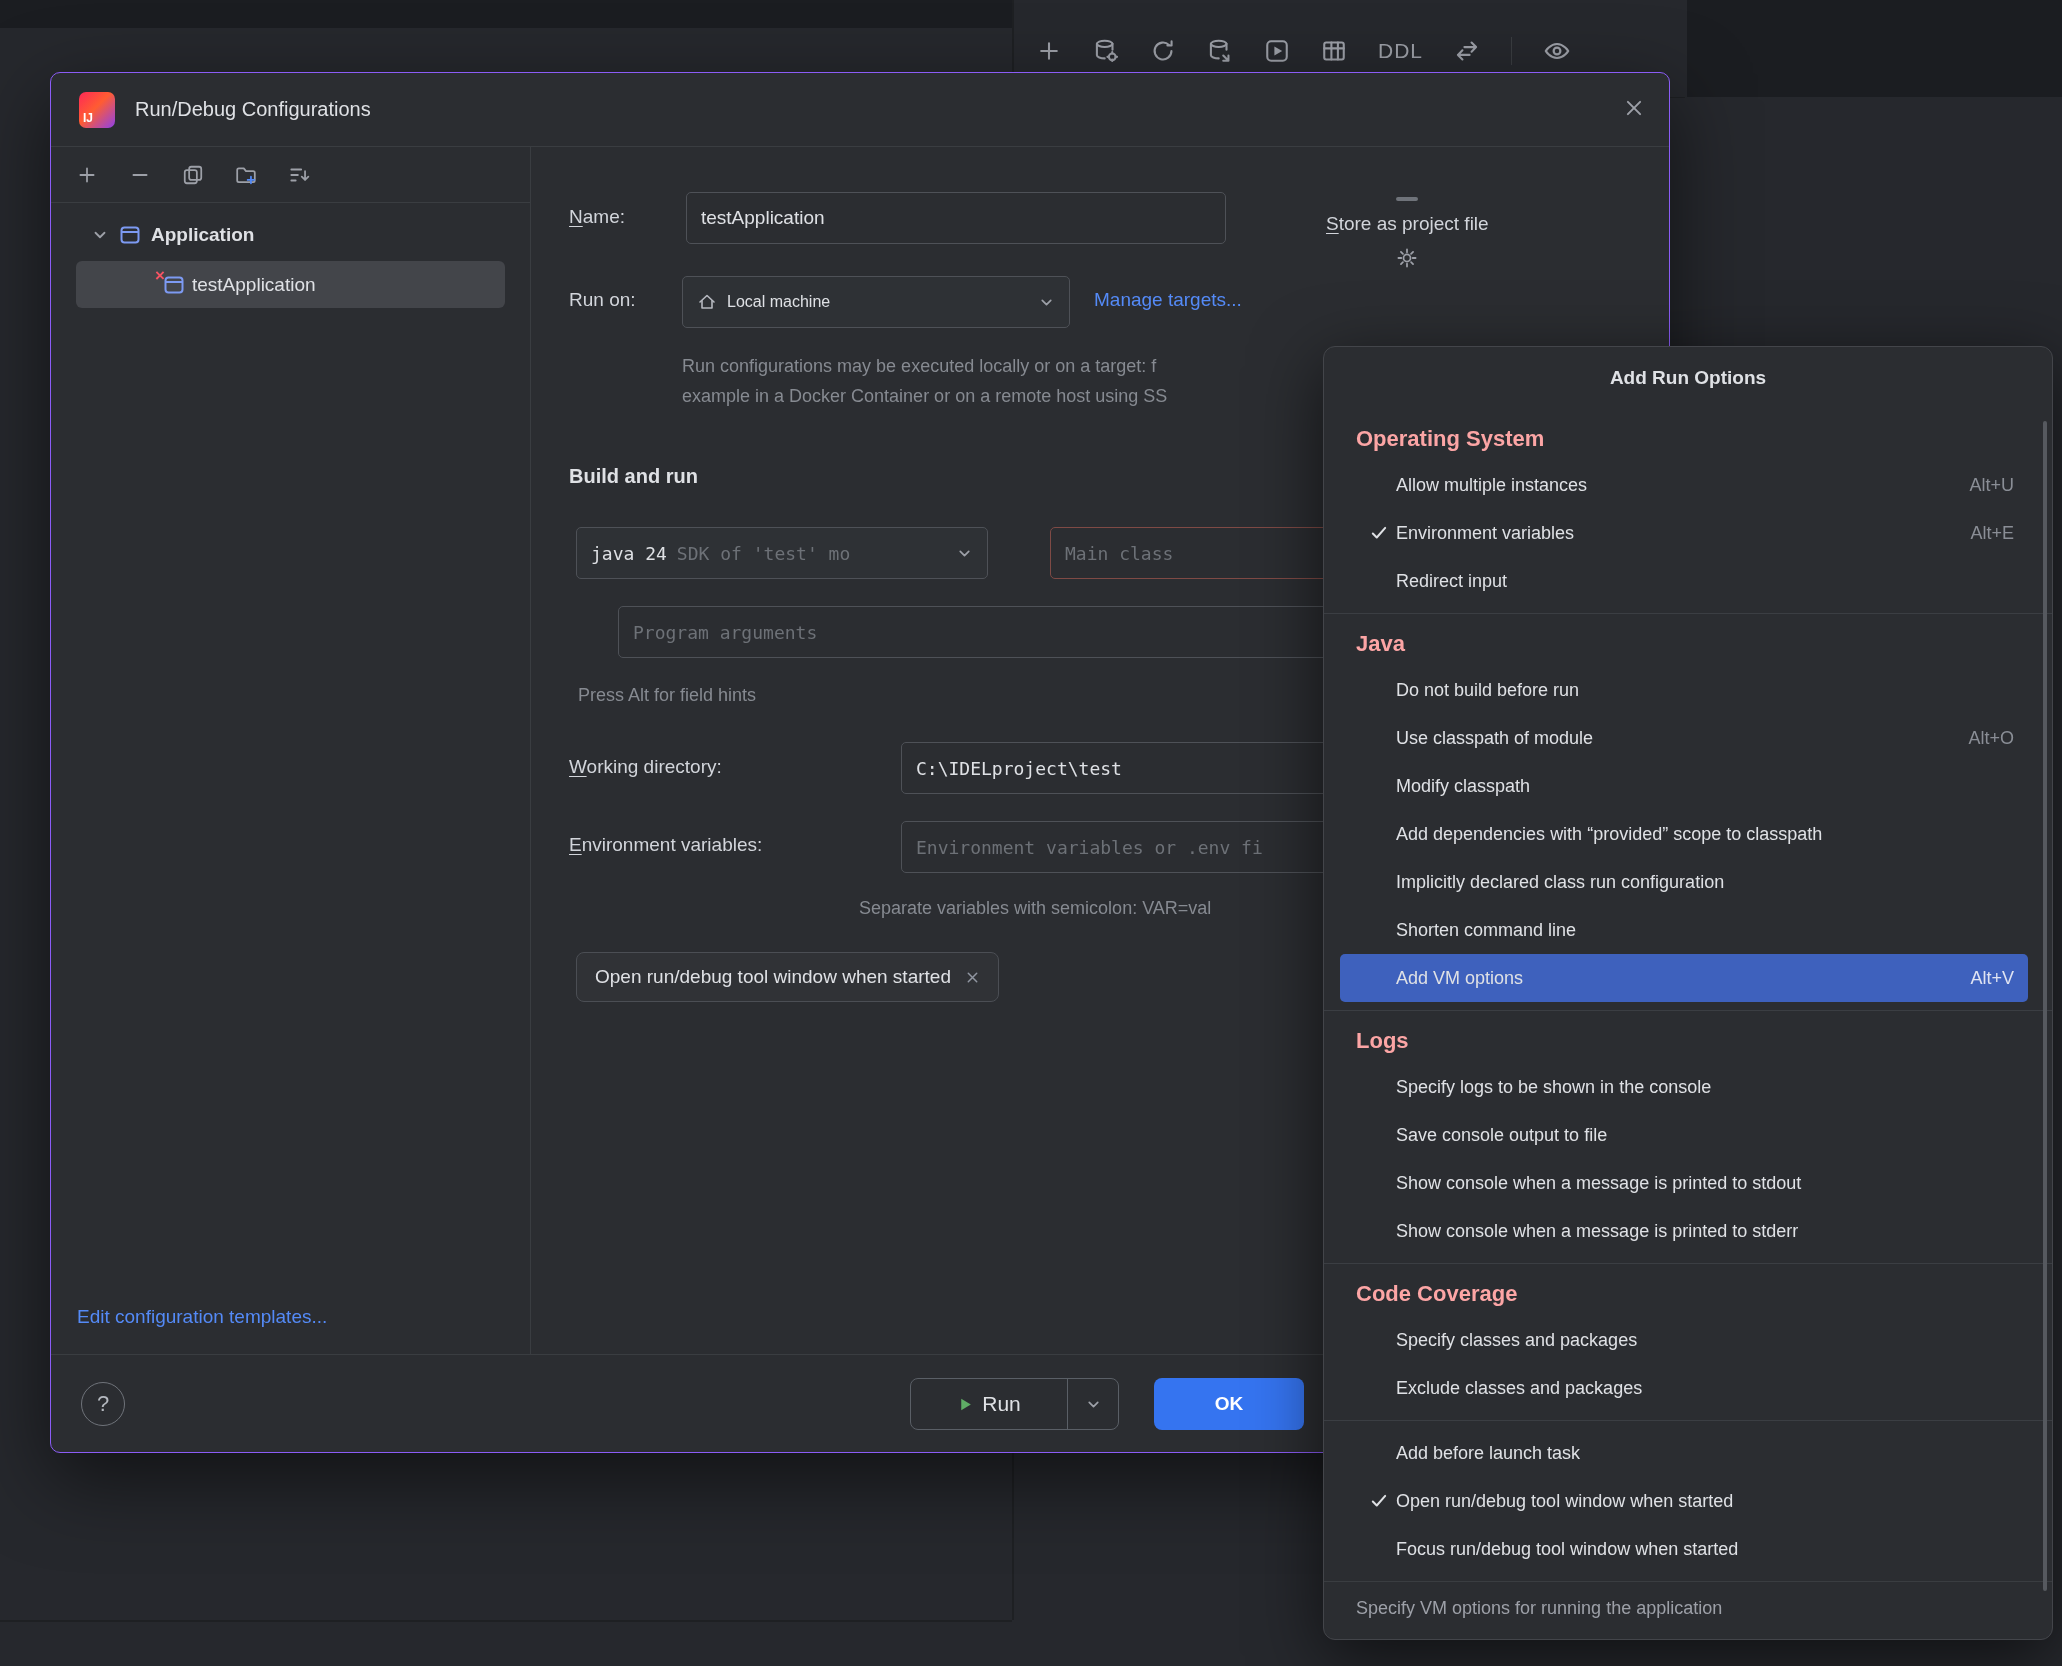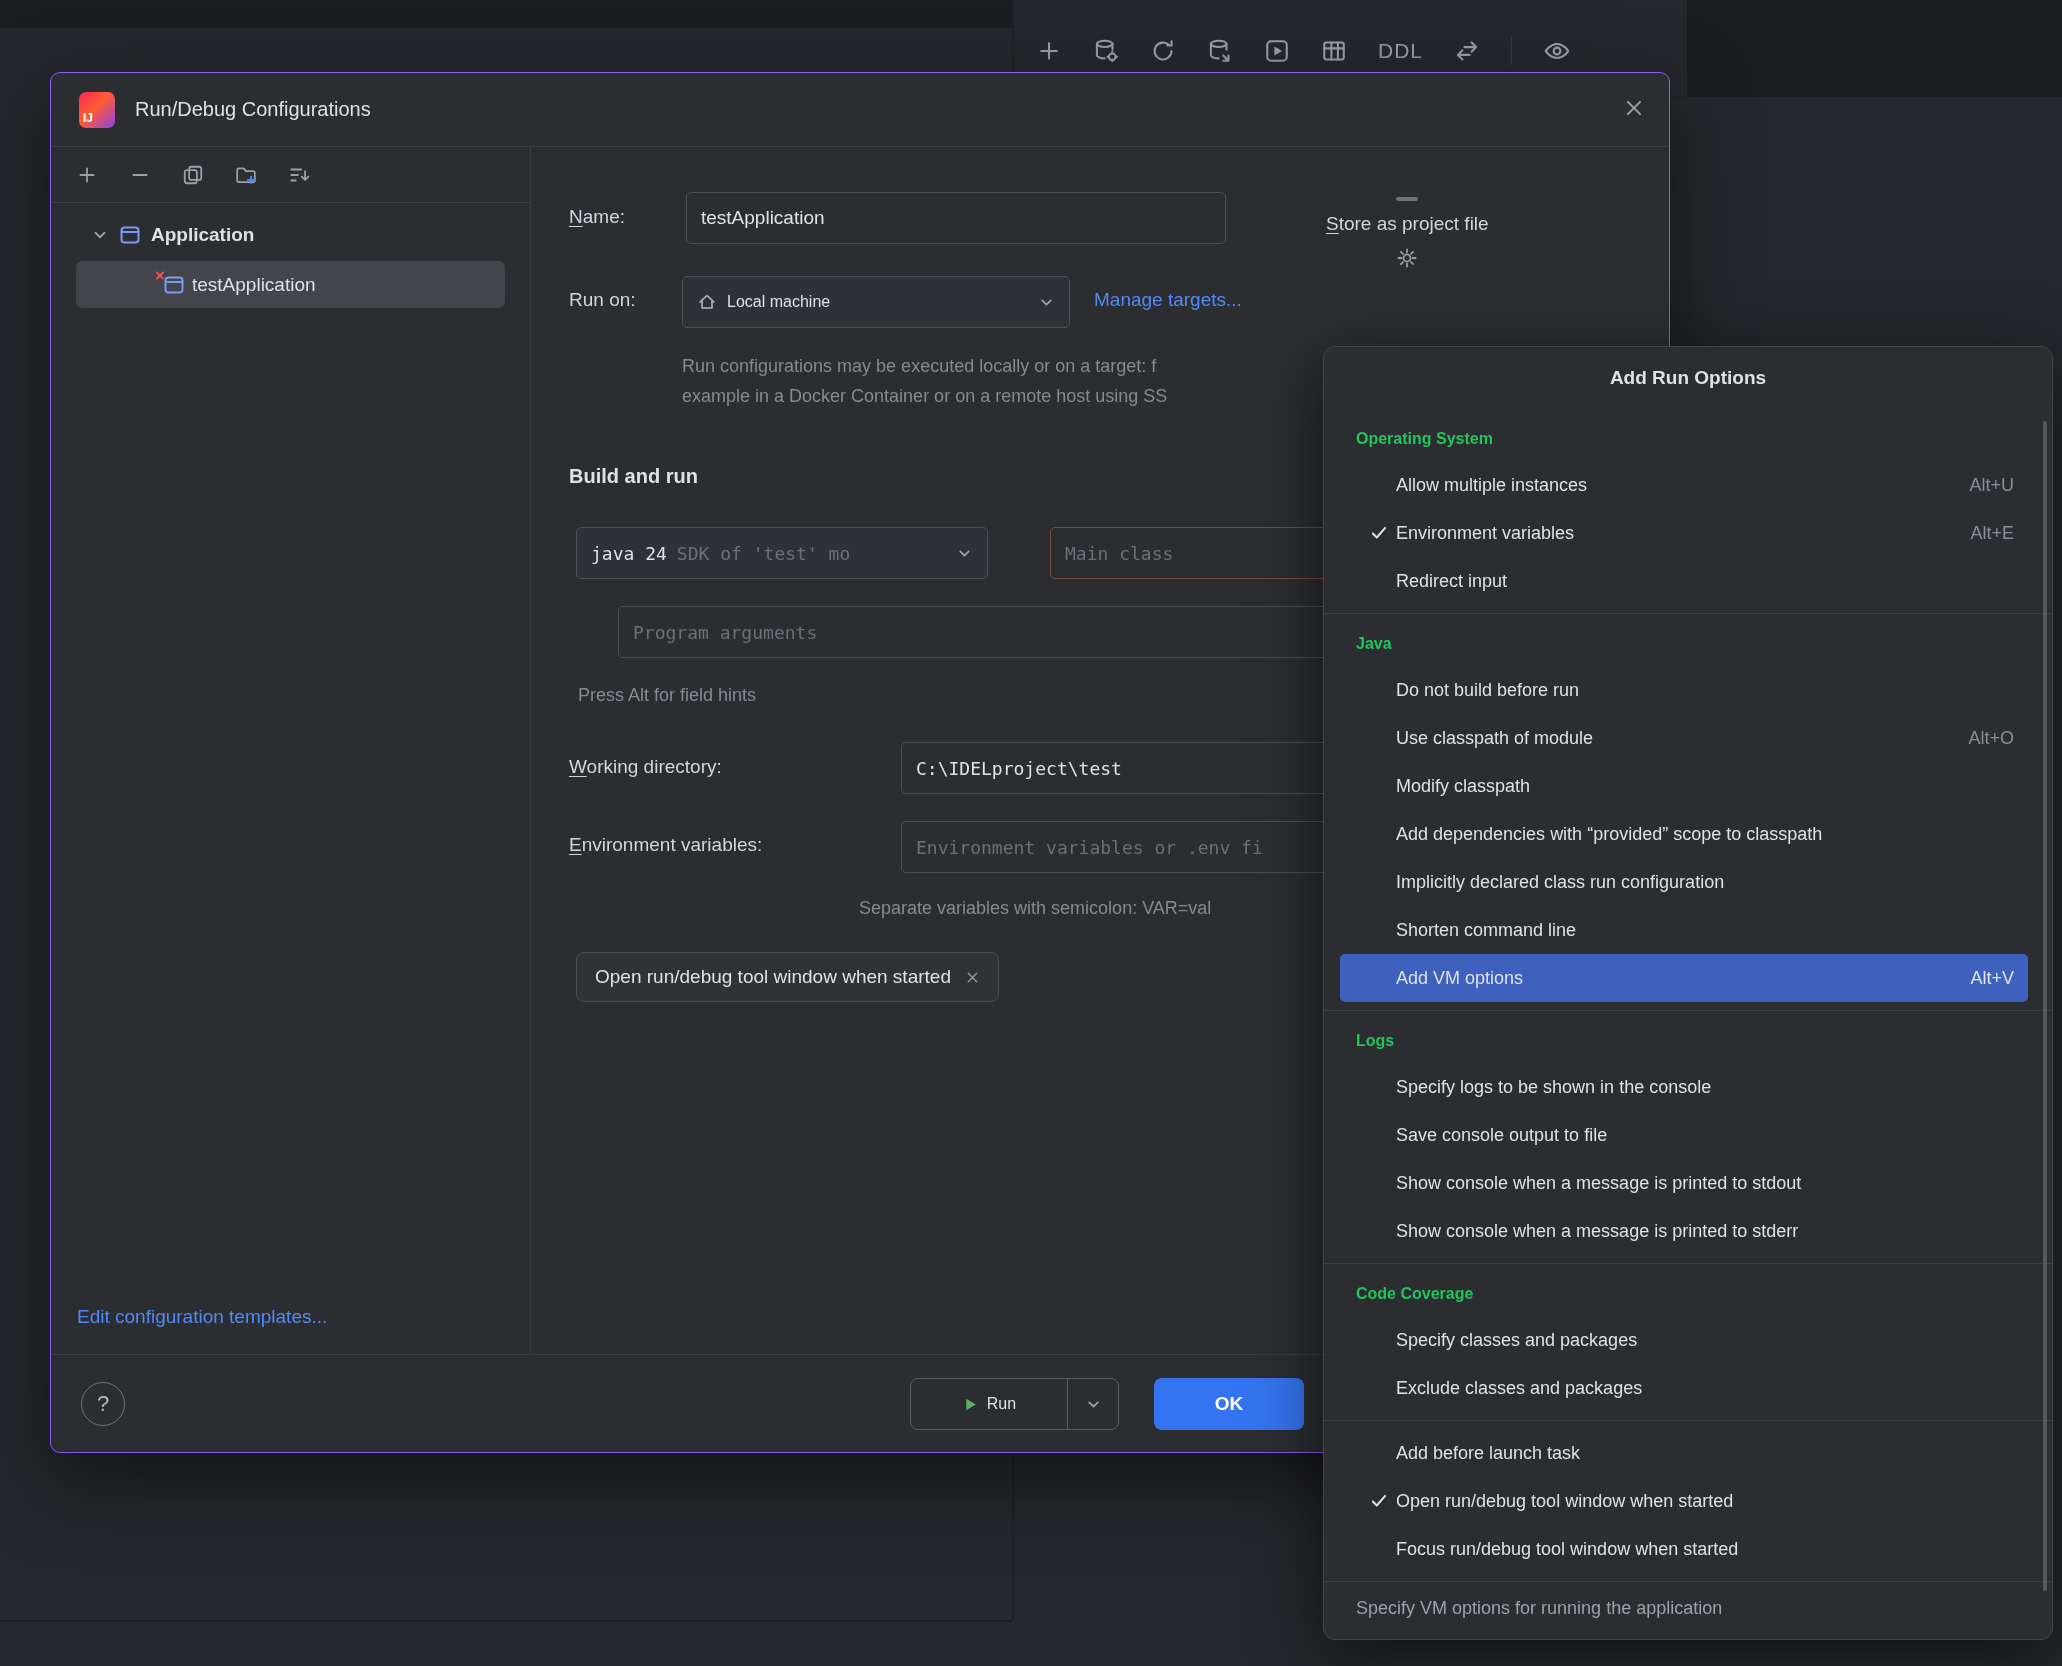"Operating System" .pop-header { color: #22c55e -> #fca5a5; font-size: 16px -> 22px }
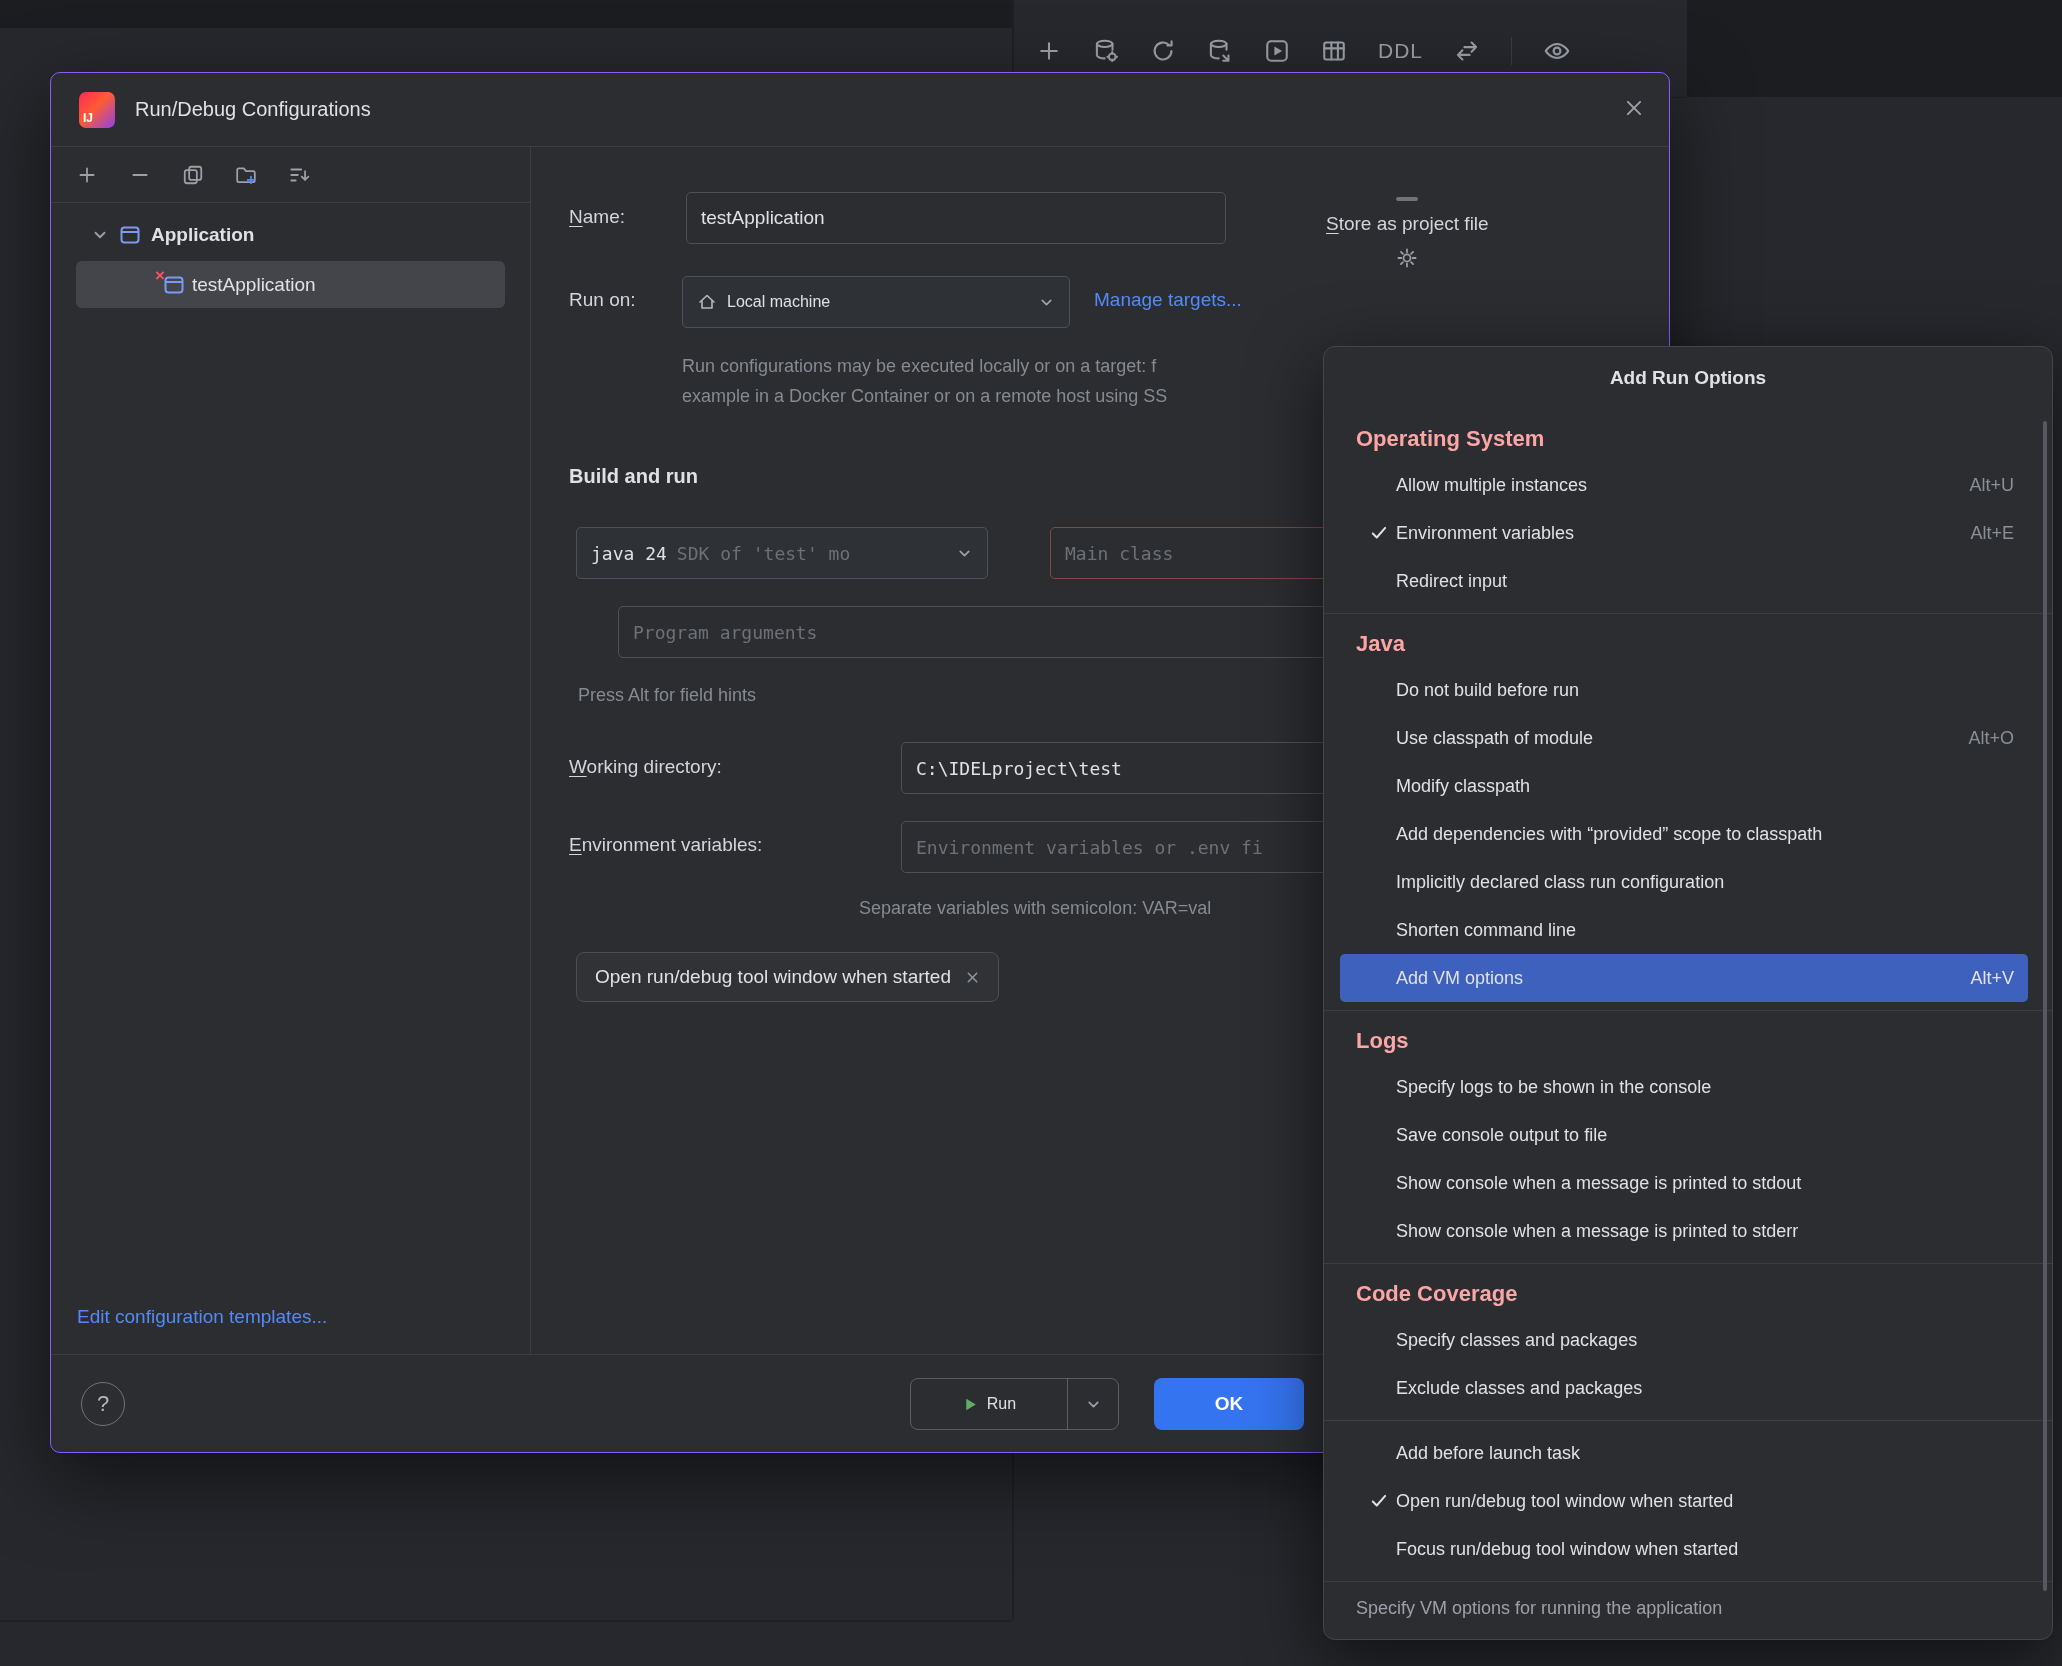"Run" #run-btn .main { font-size: 16px -> 21px }
